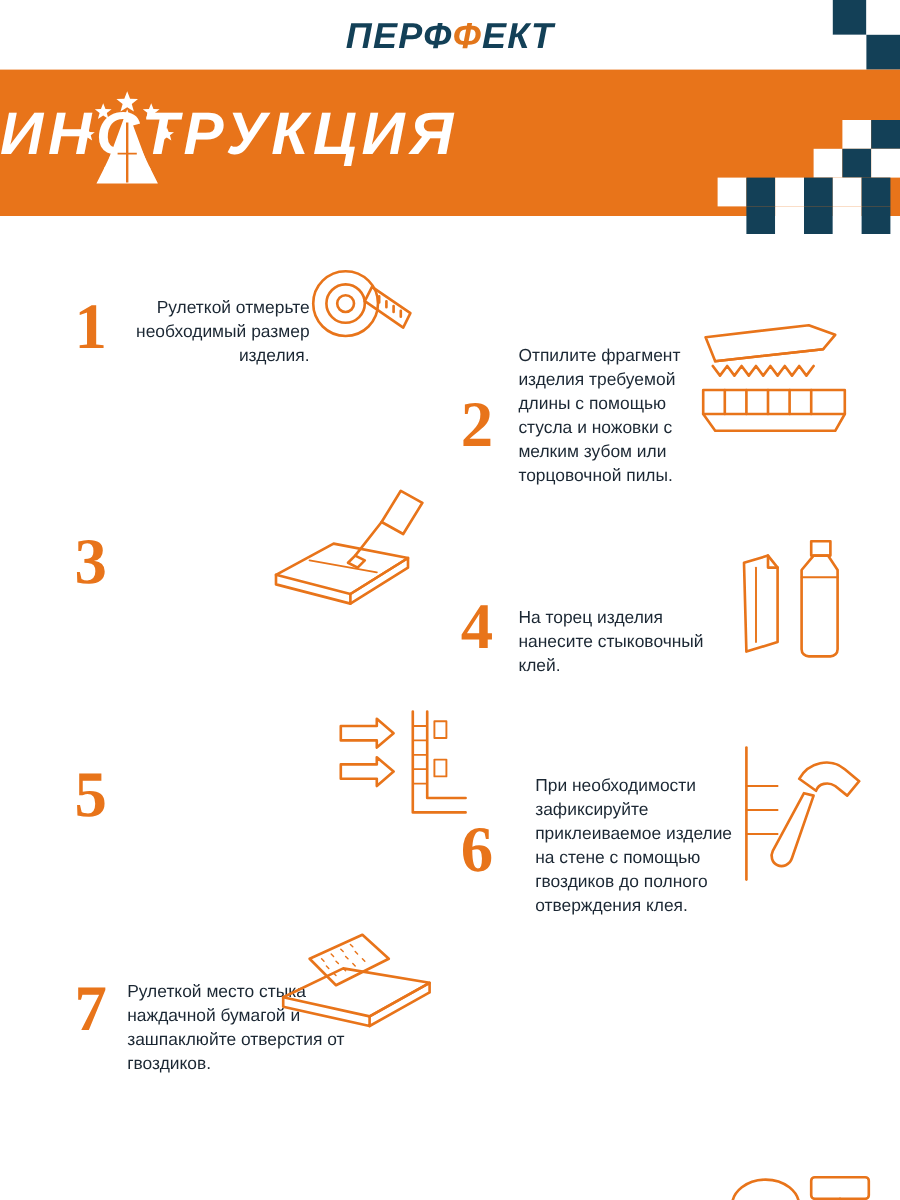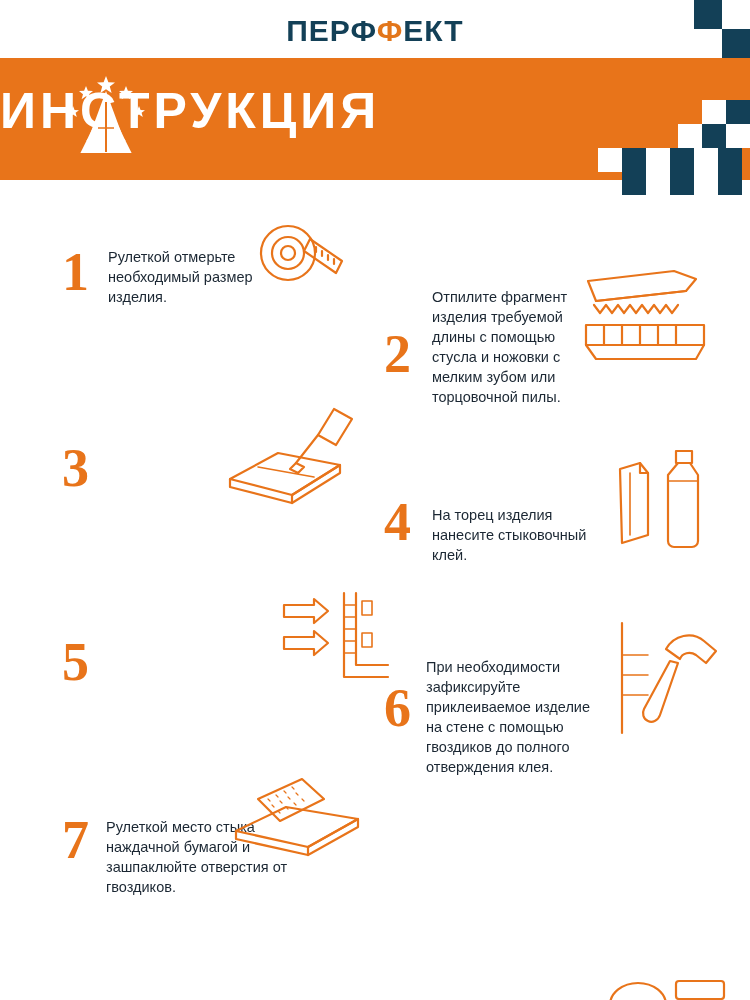"ПЕРФФЕКТ" .header { font-style: none -> italic }
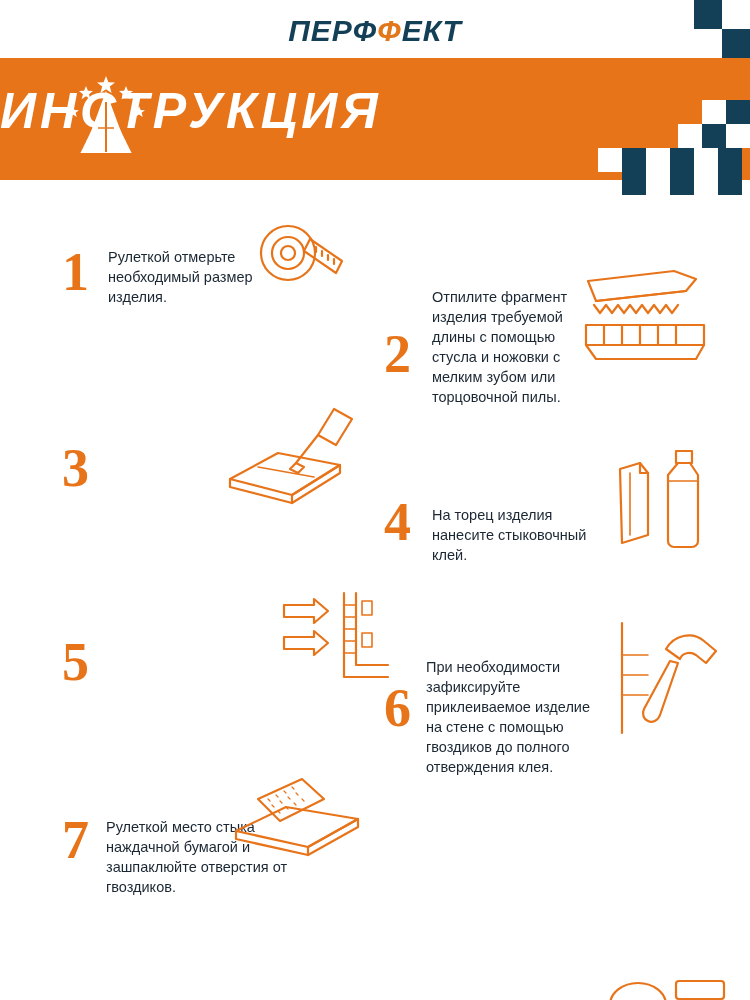"Рулеткой отмерьте необходимый размер" div.step-text { text-align: none -> right }
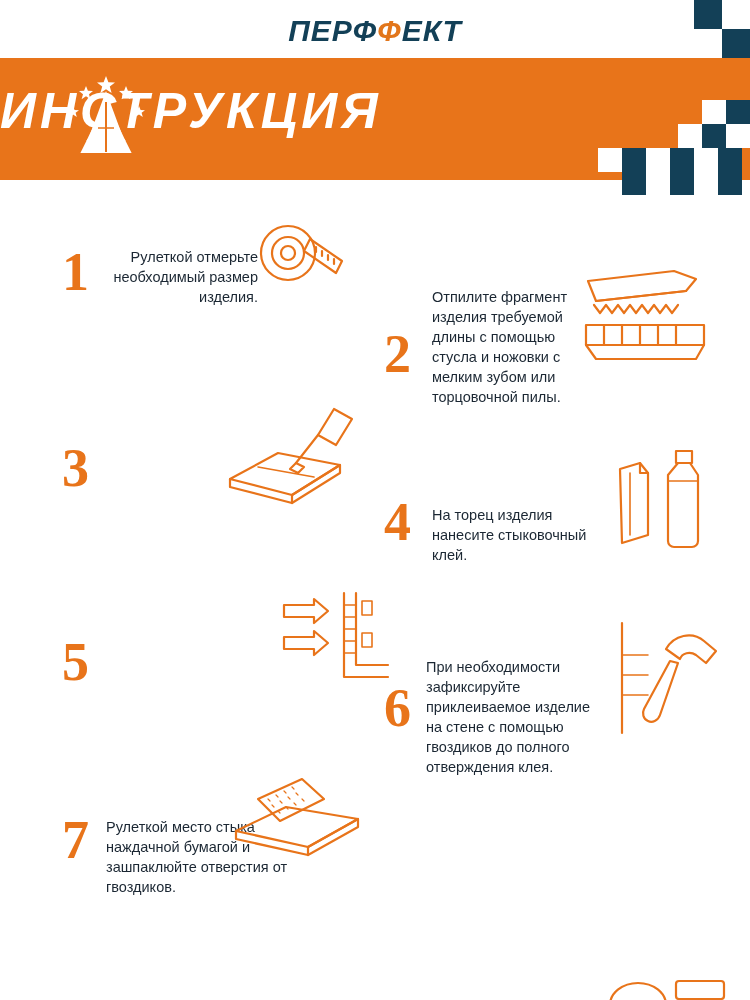"При необходимости зафиксируйте" div.step-text { left: 56px -> 76px; margin-top: 12px -> none }
